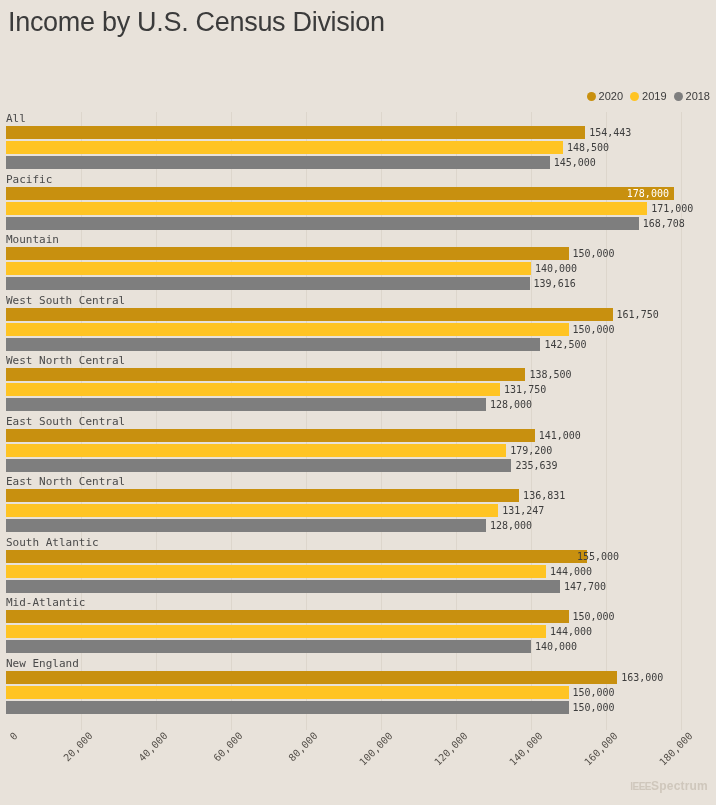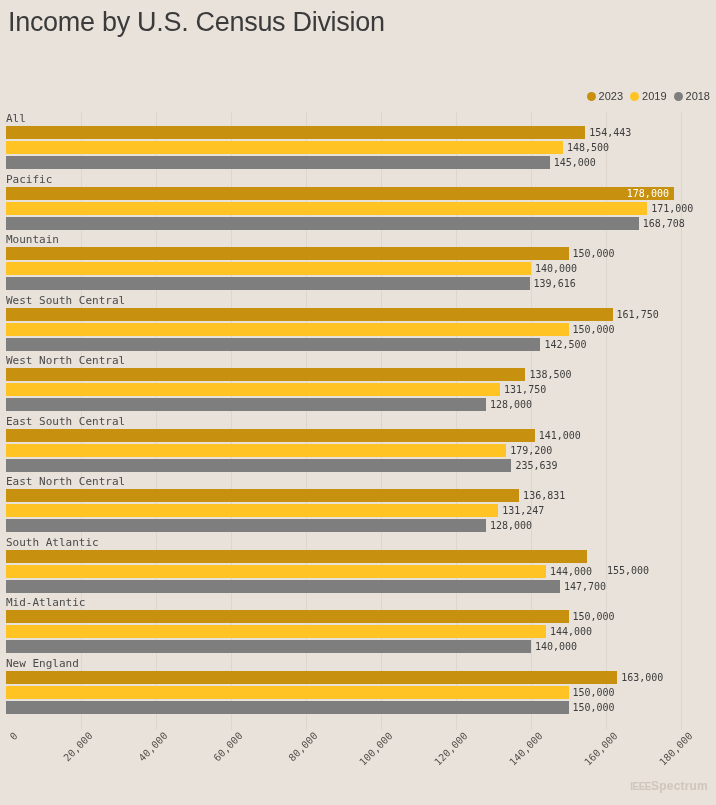"2023" span { text: 2023 -> 2020 }
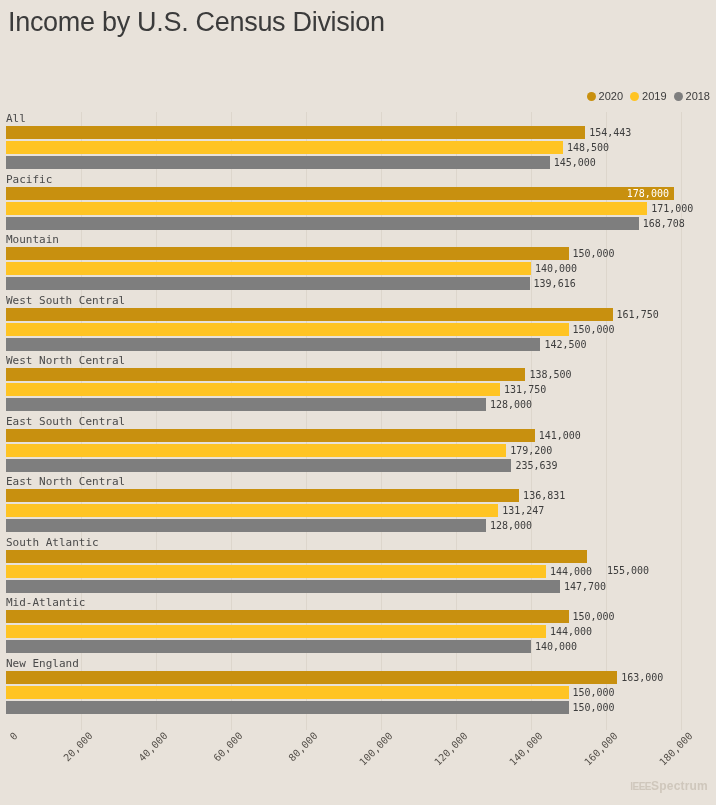"155,000" div.bar-value { left: 601px -> 571px; margin-top: 14px -> none }
